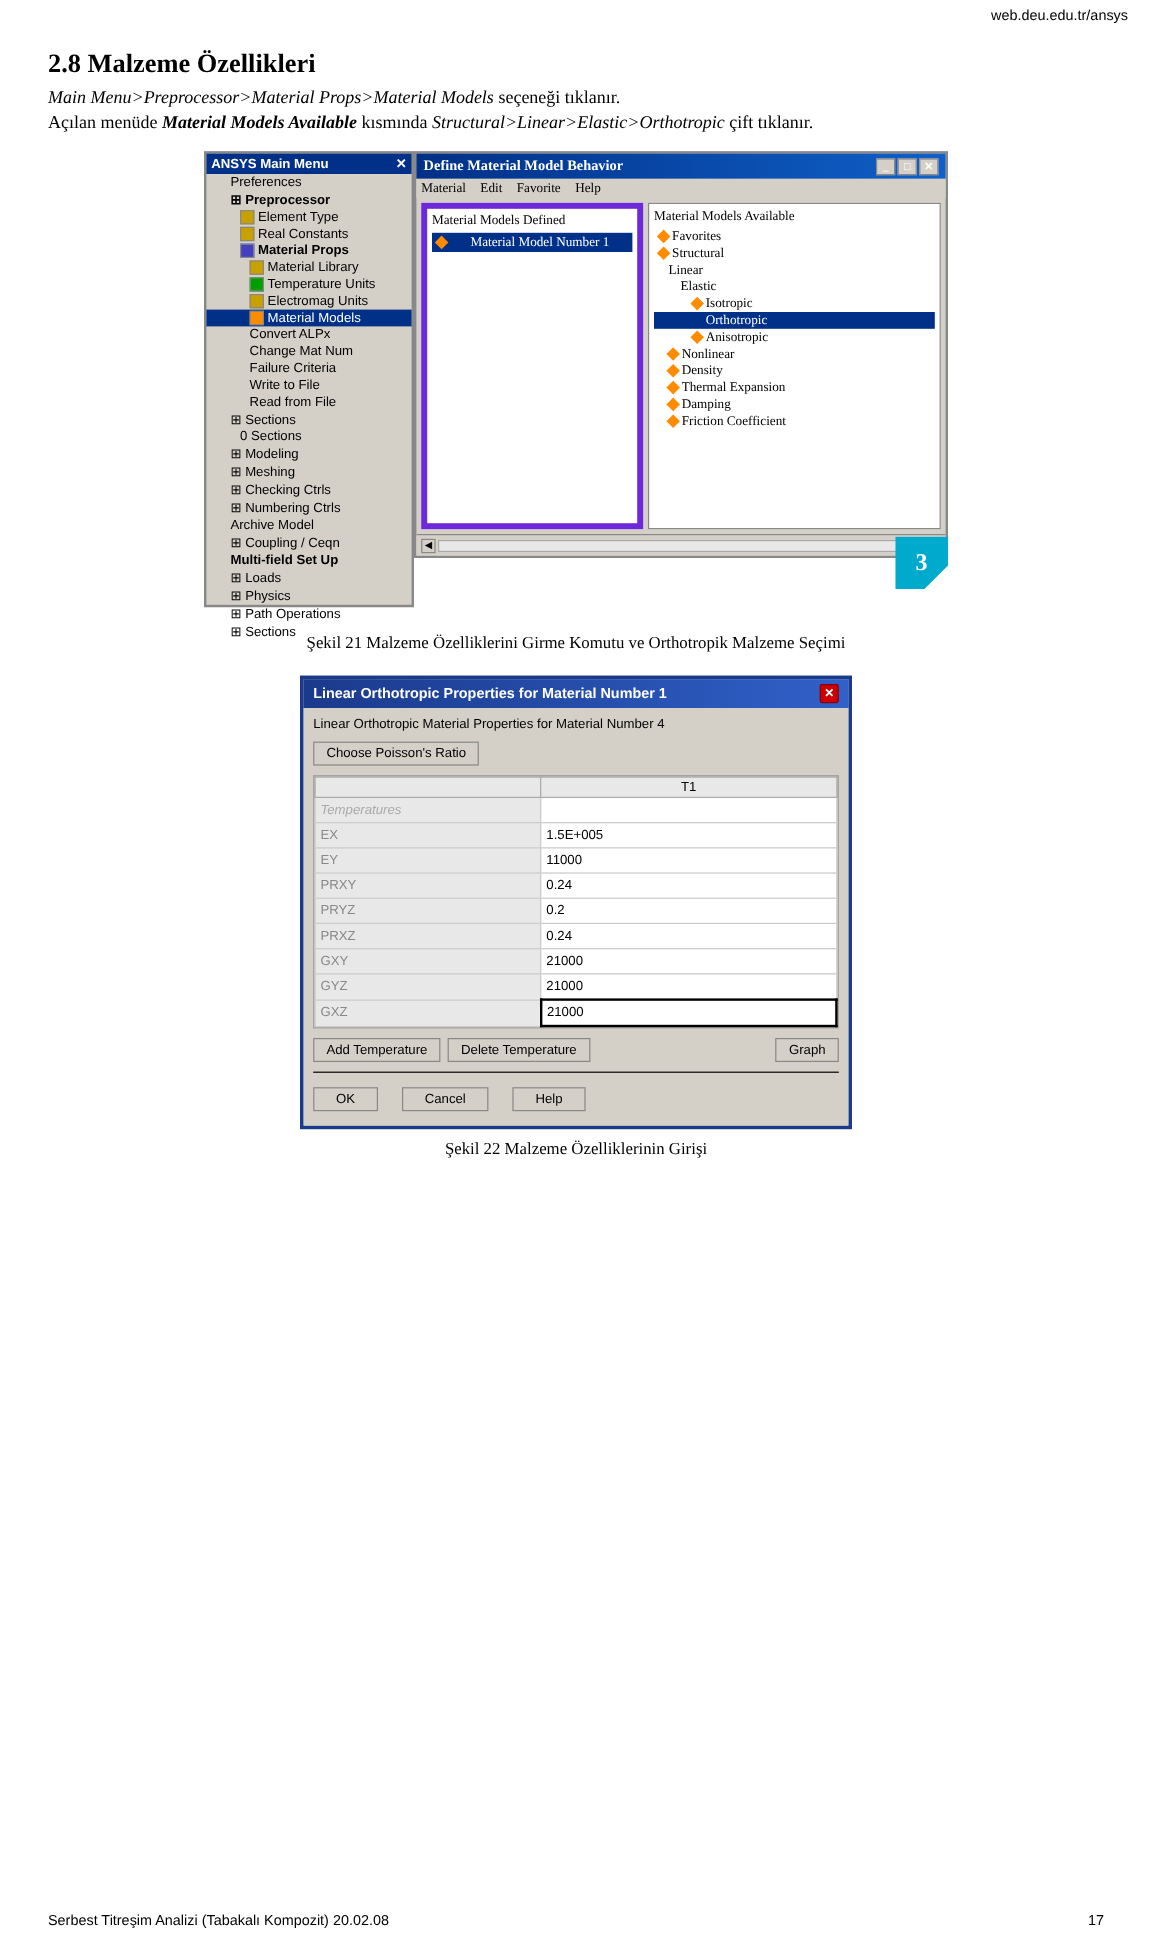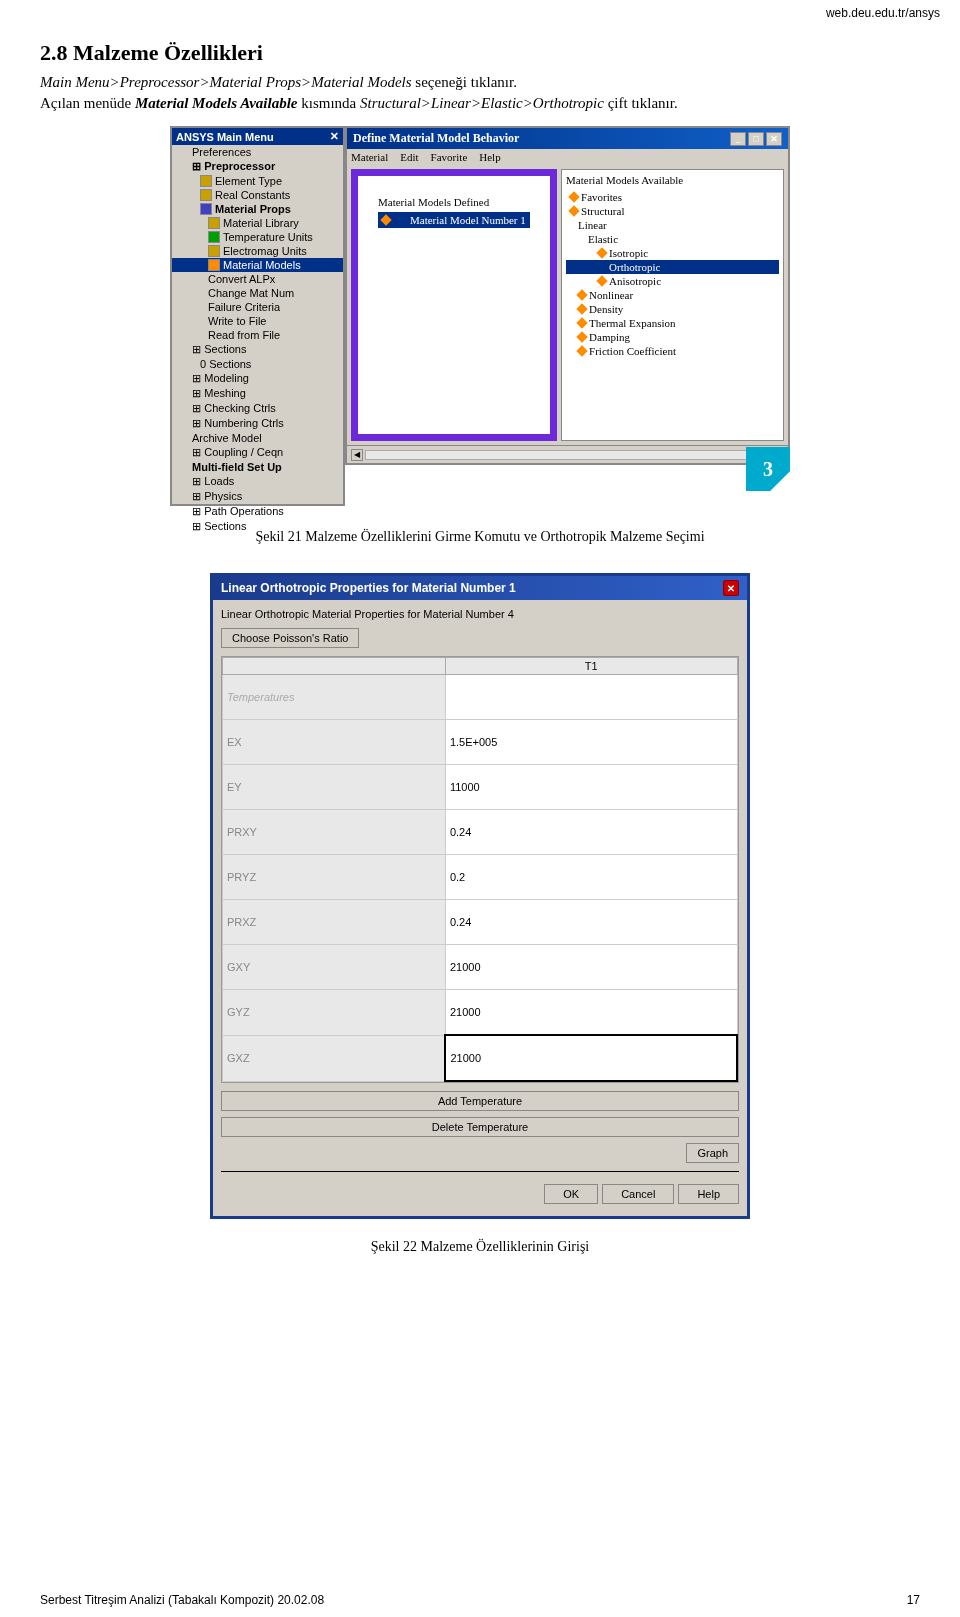"Material Models Defined" div { border: 7px solid #6d28d9 -> 5px solid #6d28d9; padding: 20px -> 4px }
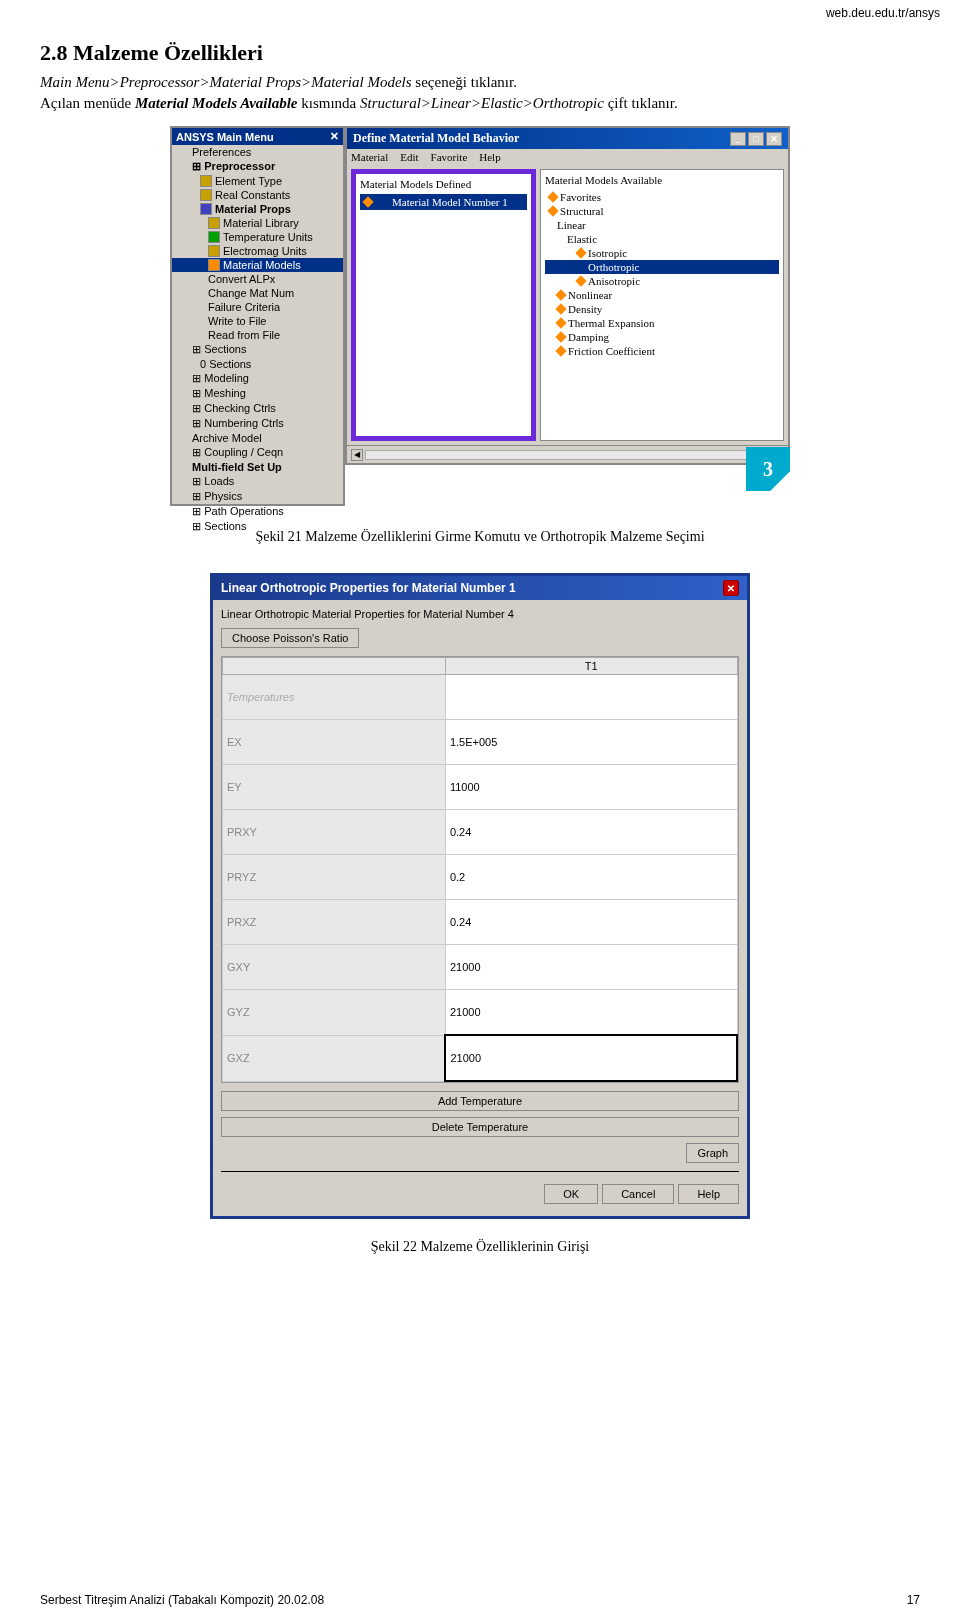"Linear Orthotropic Properties for" .orthotropic-dialog { margin: 12px auto -> 2px auto; width: 540px -> 460px }
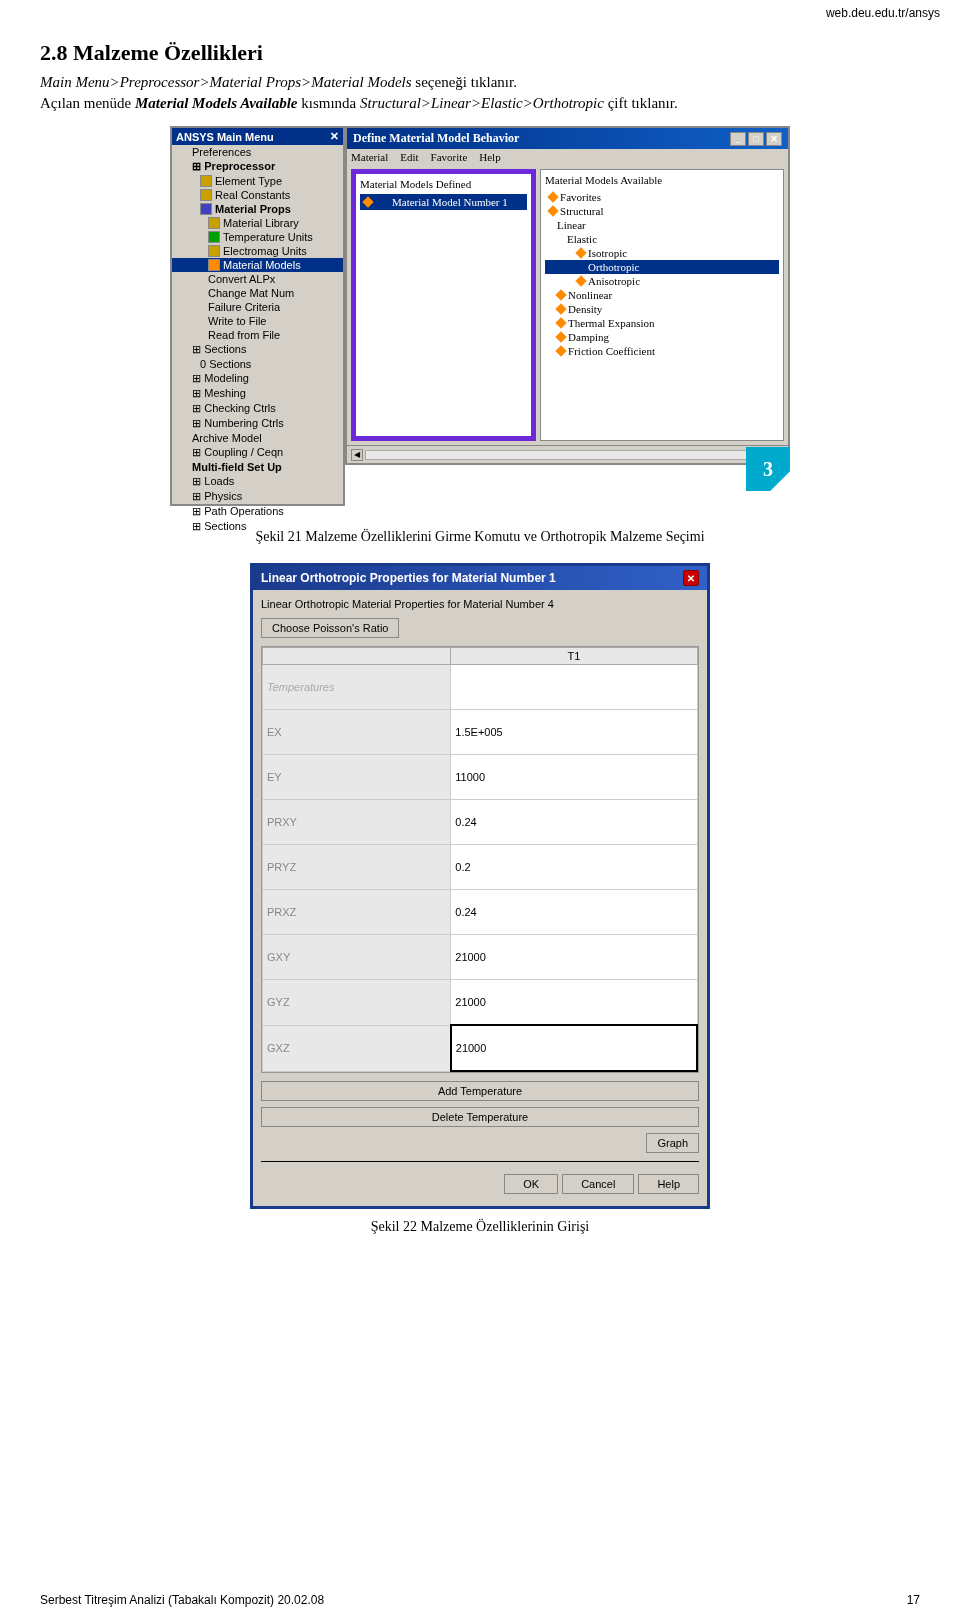"Temperatures" .ortho-table td { padding: 16px 4px -> 4px 4px }
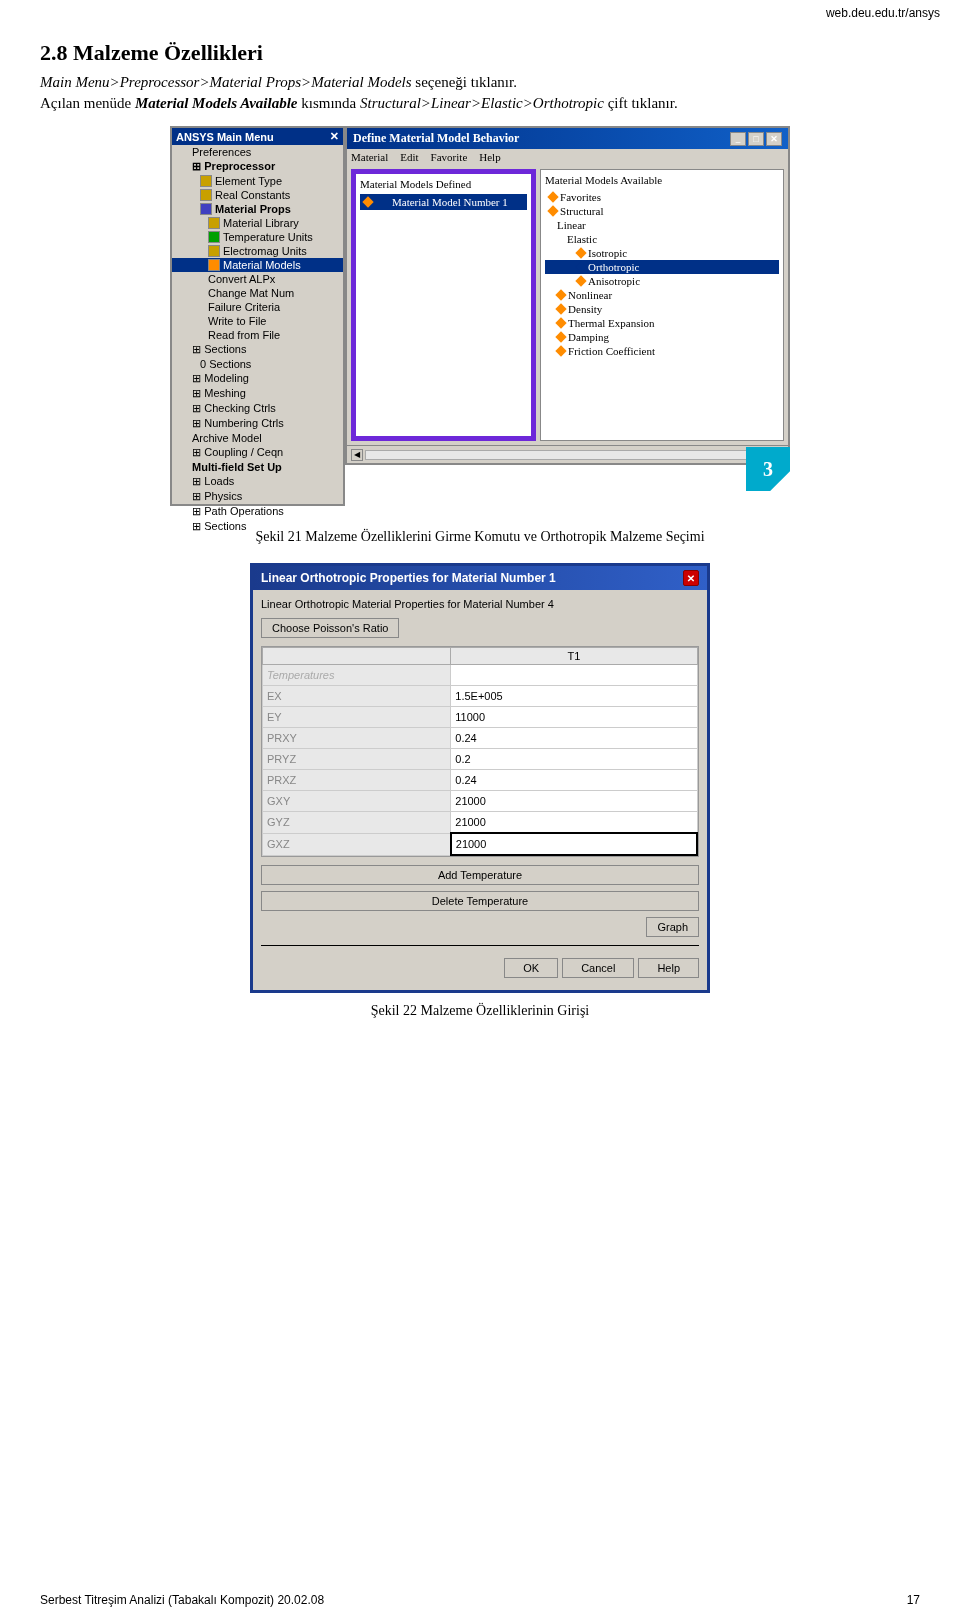"Add Temperature" .ortho-action-row { flex-direction: column -> none }
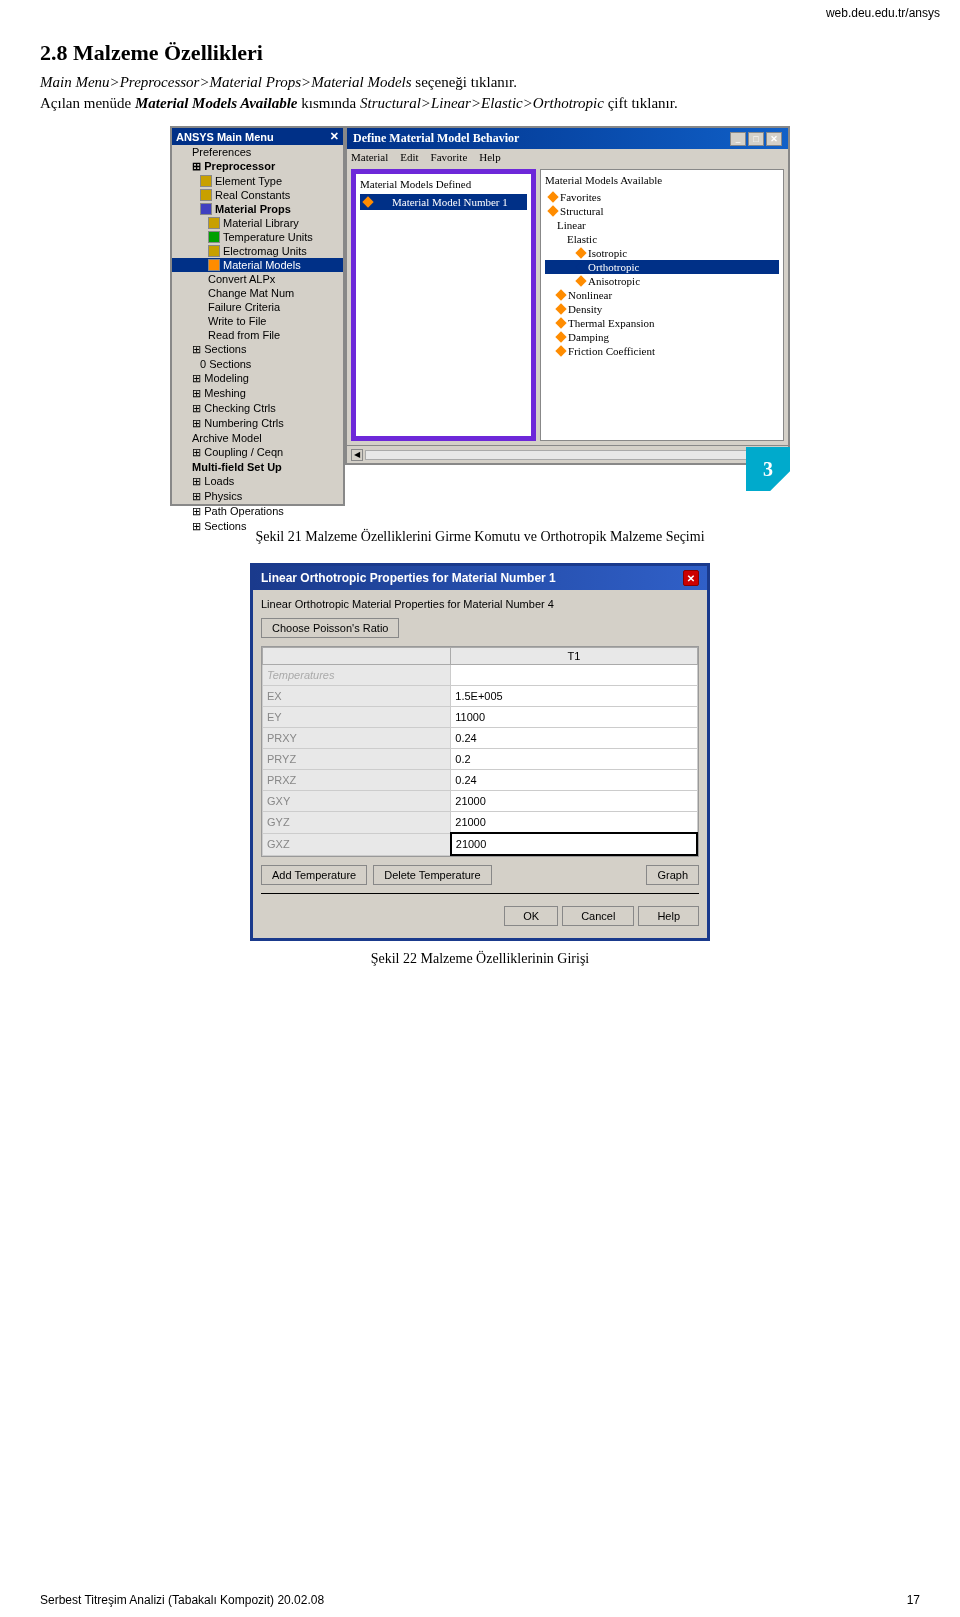"OK" .ortho-ok-row { gap: 4px -> 20px; justify-content: flex-end -> flex-start }
